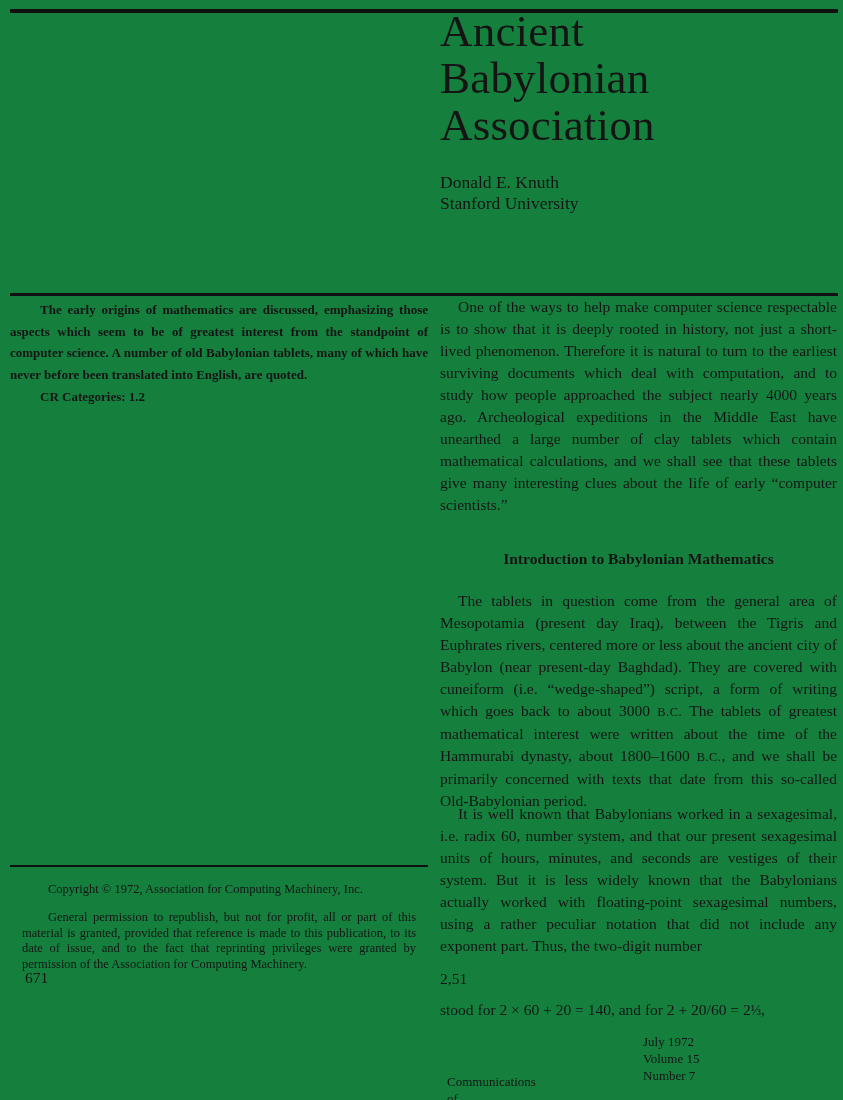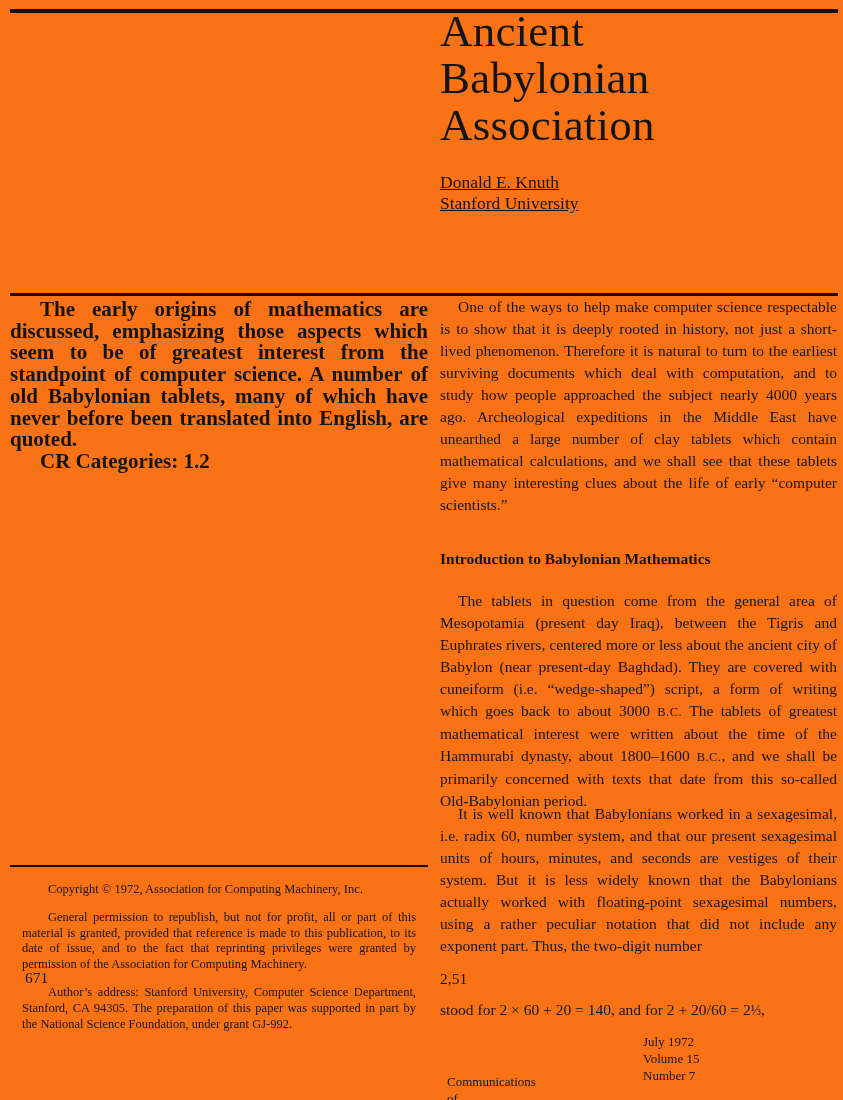"Ancient" #page { background: #f97316 -> #15803d }
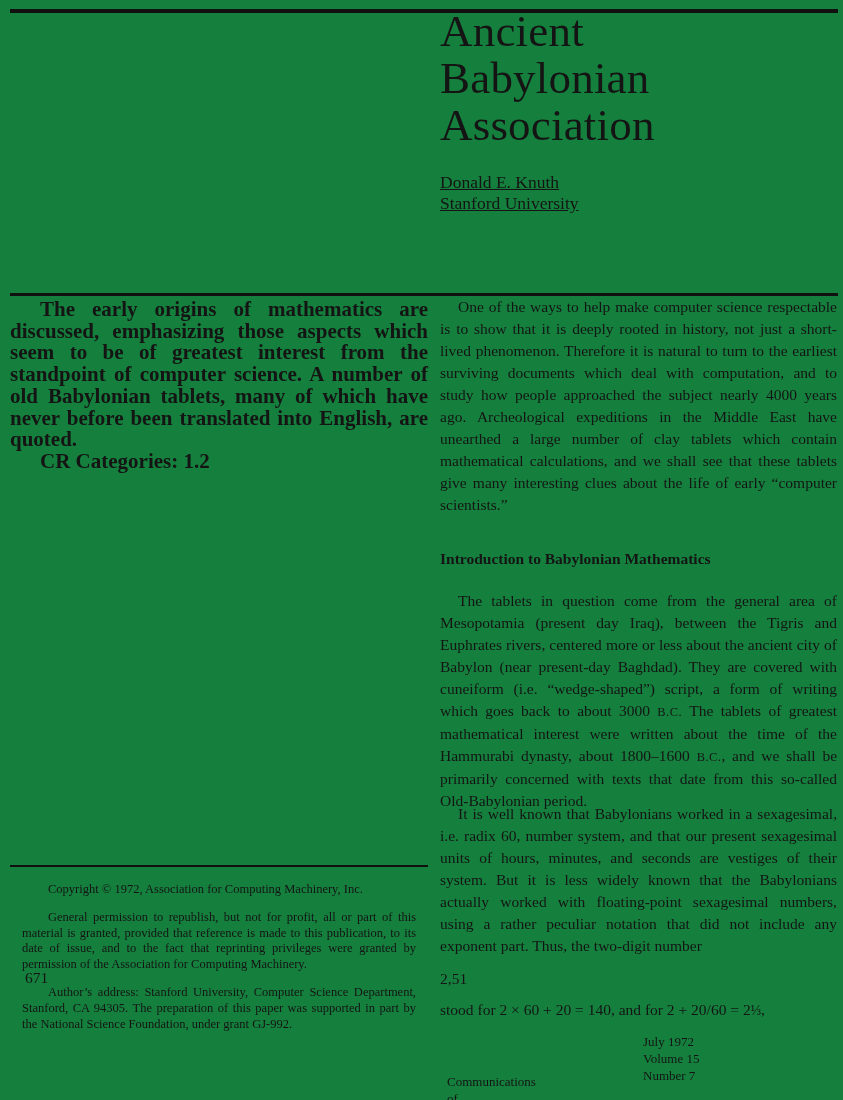"Donald E. Knuth" .author-block { text-decoration: underline -> none }
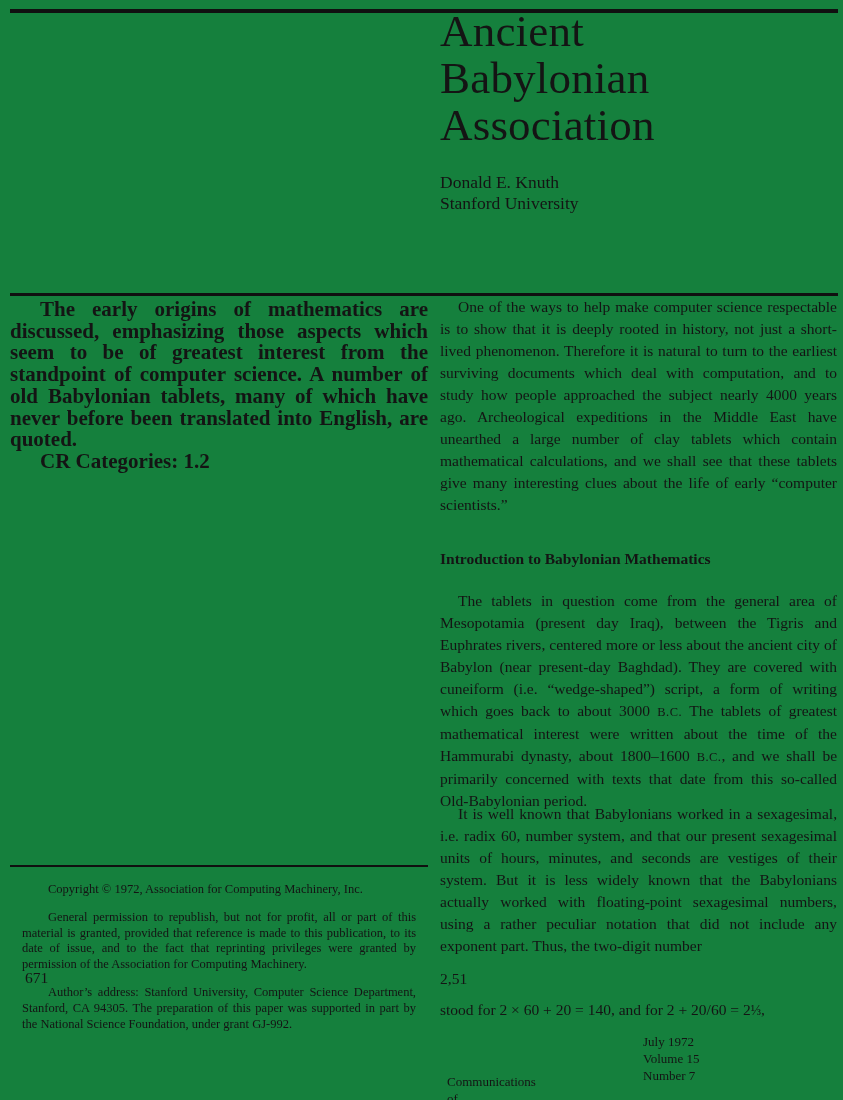"The early origins of mathematics" .abstract { font-size: 21px -> 13px }
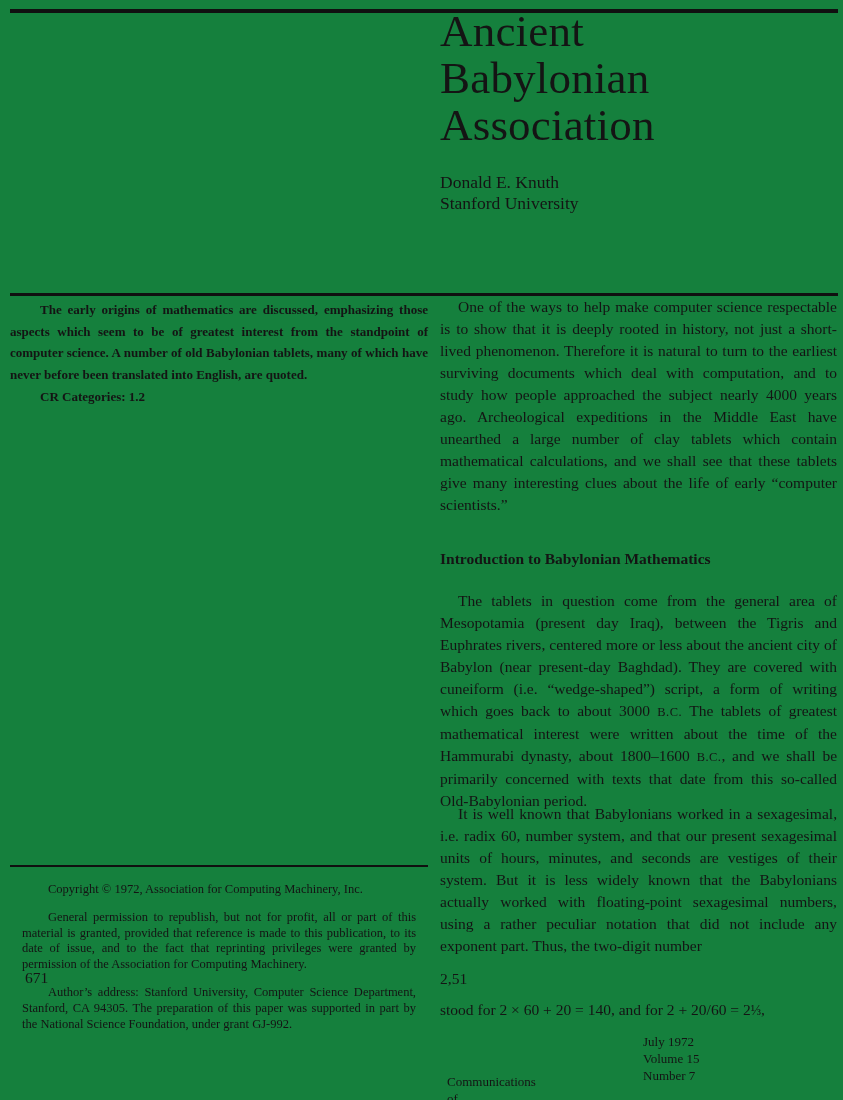"Introduction to Babylonian Mathematics" .heading-pos { text-align: left -> center }
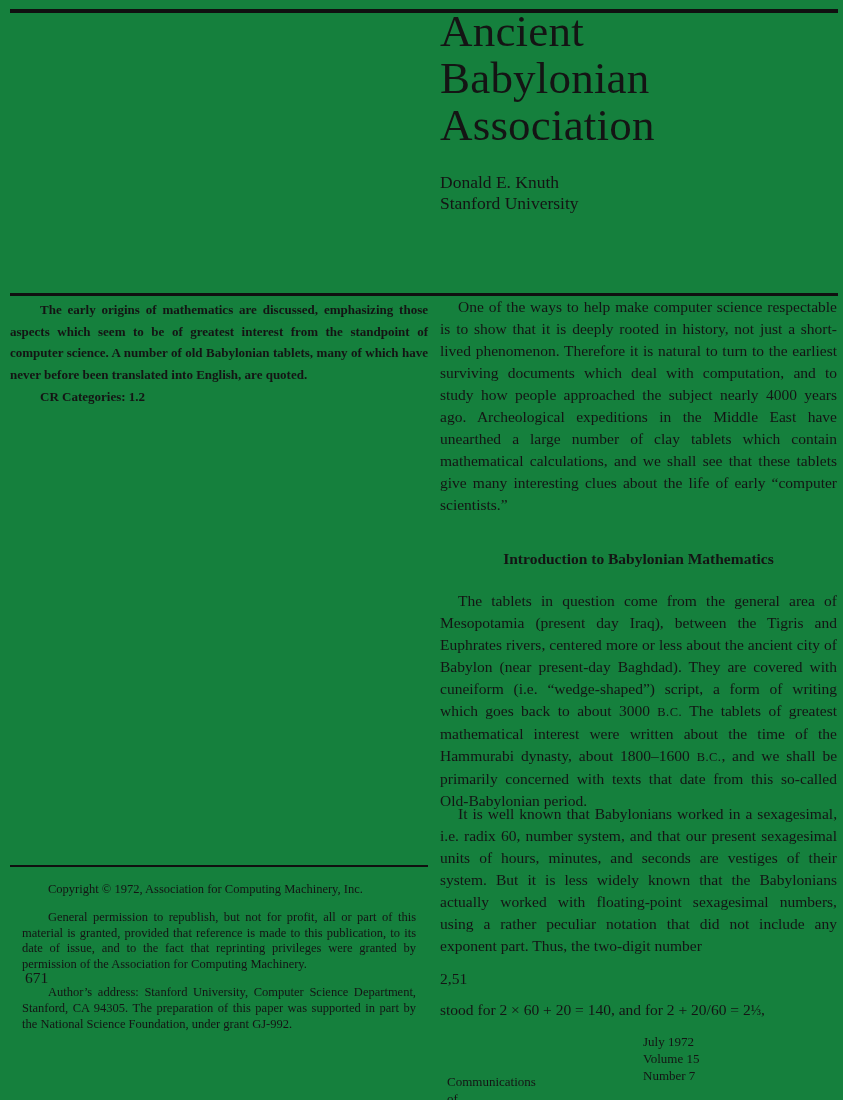"Author’s address: Stanford University," p { html: <p>Author’s address: Stanford University, Computer Science Department, Stanford, CA 94305. The preparation of this paper was supported in part by the National Science Foundation, under grant GJ-992.</p> -> none }
